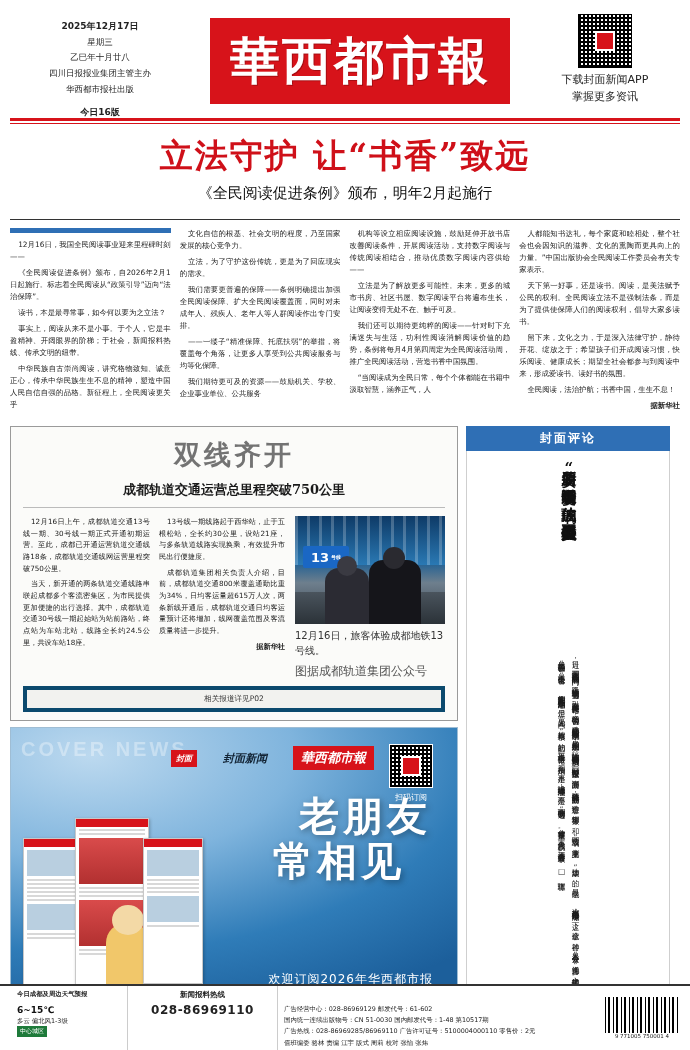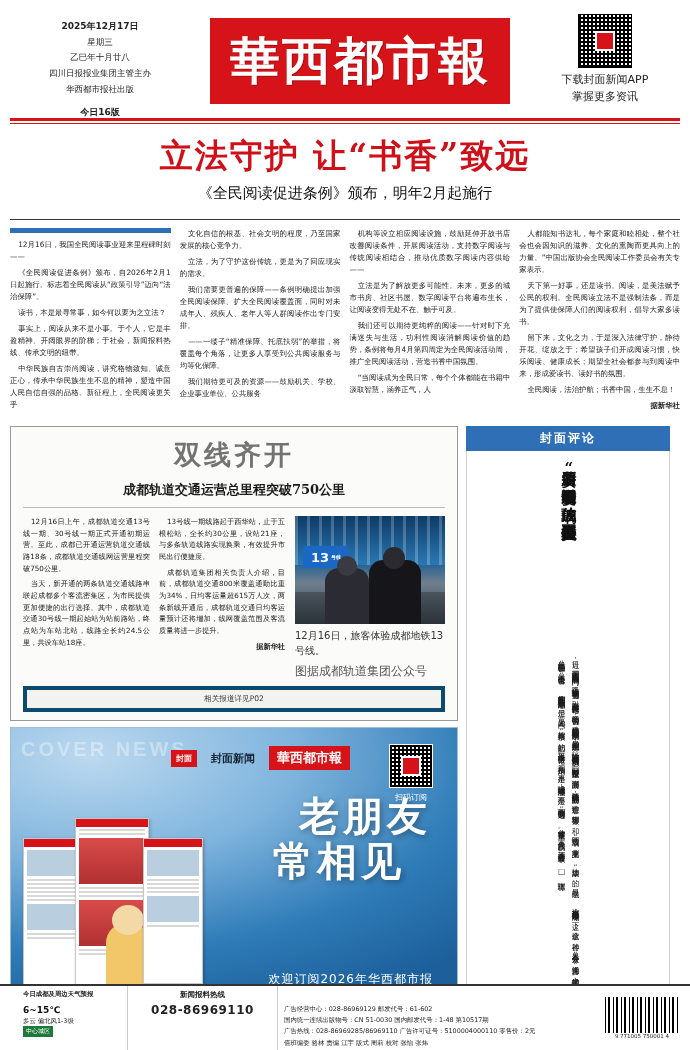"封面" .poster .brand-row { font-style: none -> italic; gap: 14px -> 26px }
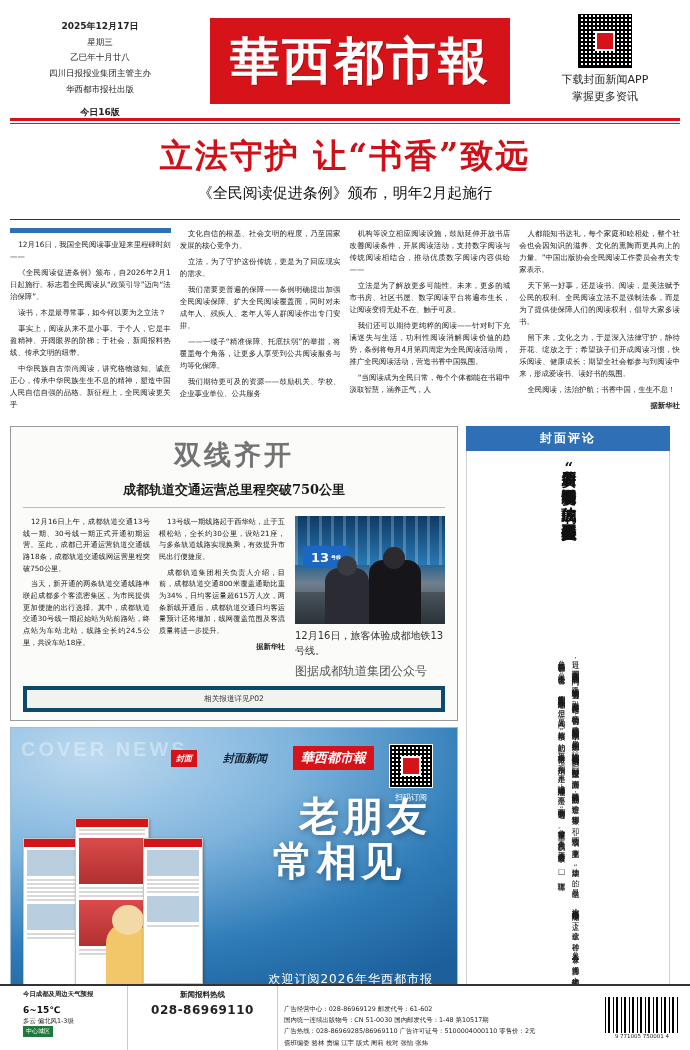"今日成都及周边天气预报" .f-weather { padding: 4px 23px -> 4px 17px }
